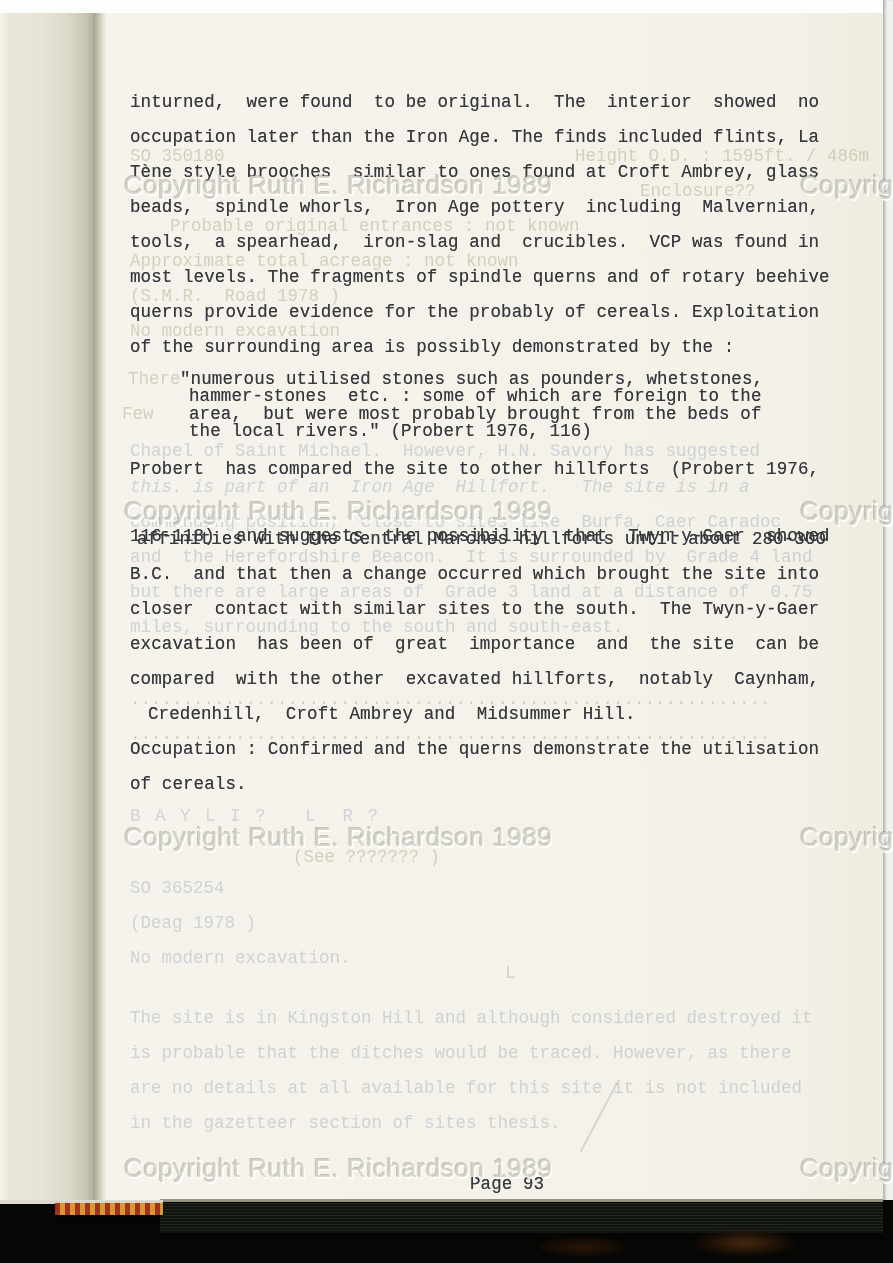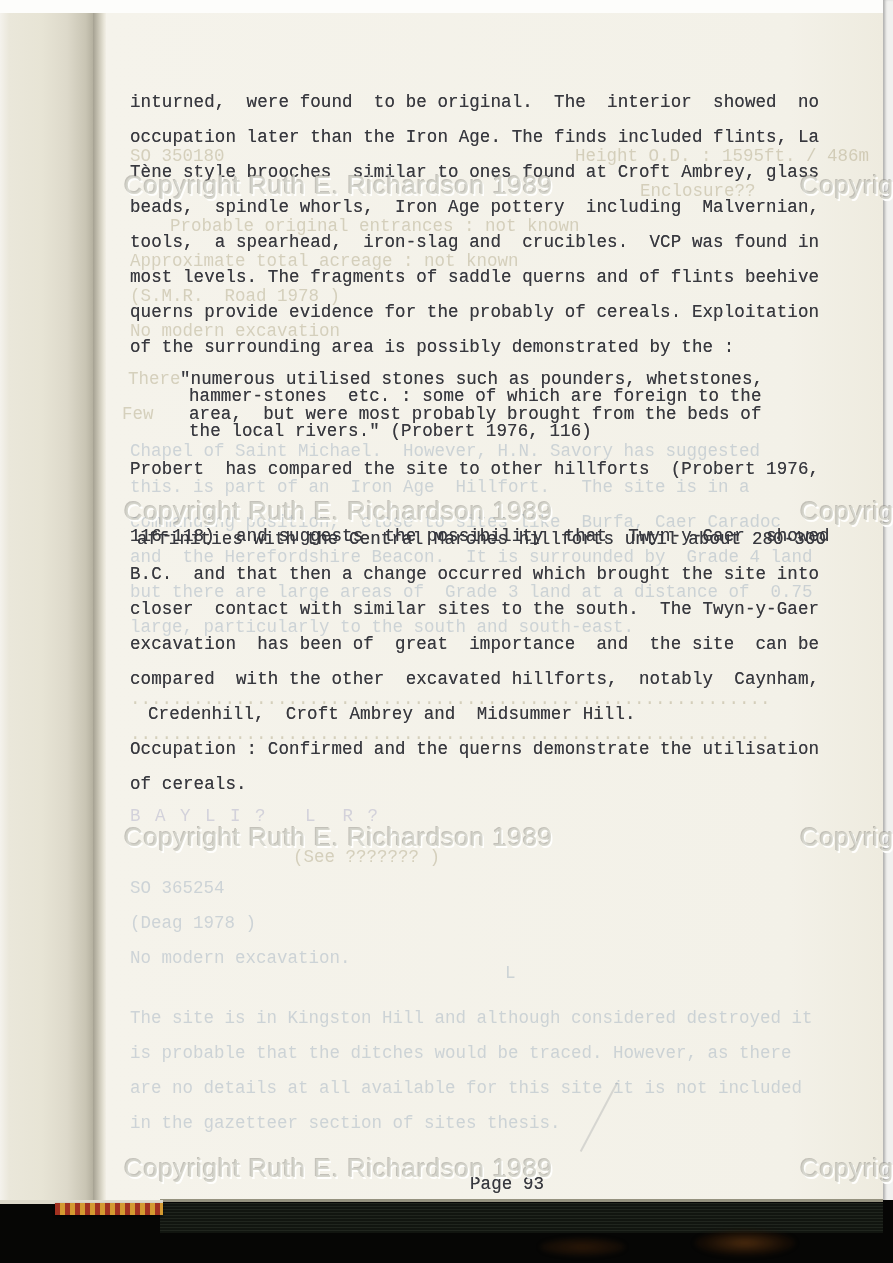"most levels. The fragments of" div.typed { text: saddle querns and of flints -> spindle querns and of rotary }
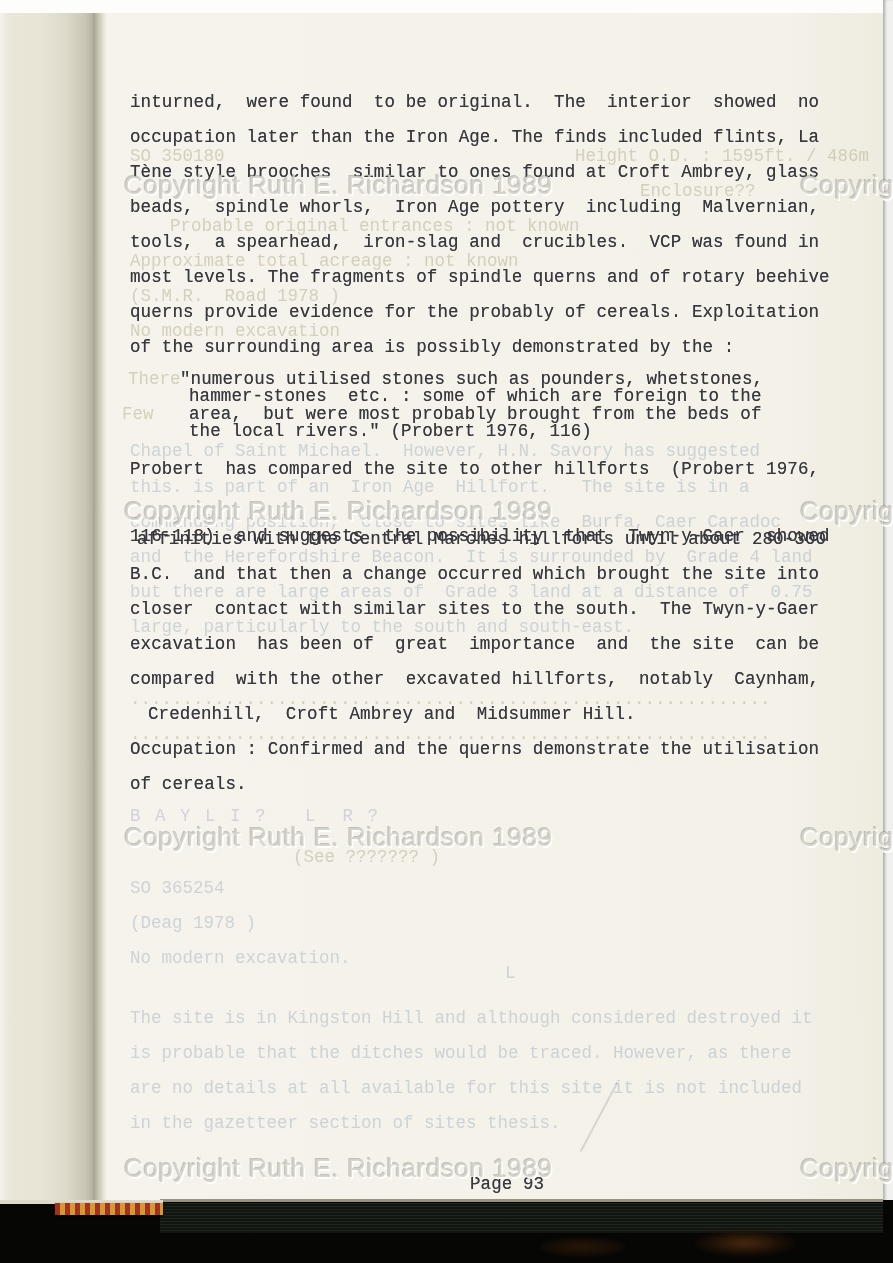"this. is part of an" div.ghost { font-style: none -> italic }
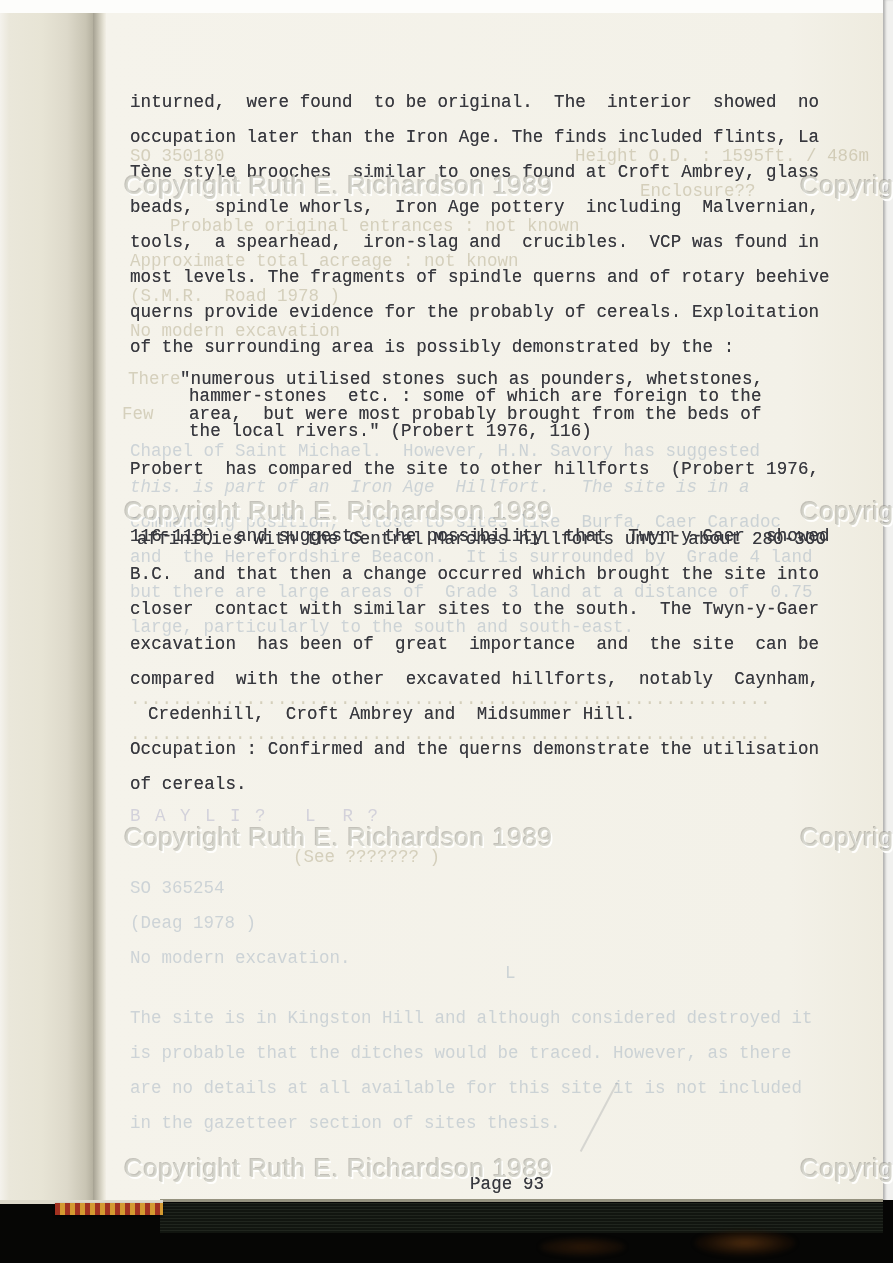"large, particularly to the south" div.ghost { text: large, particularly -> miles, surrounding }
